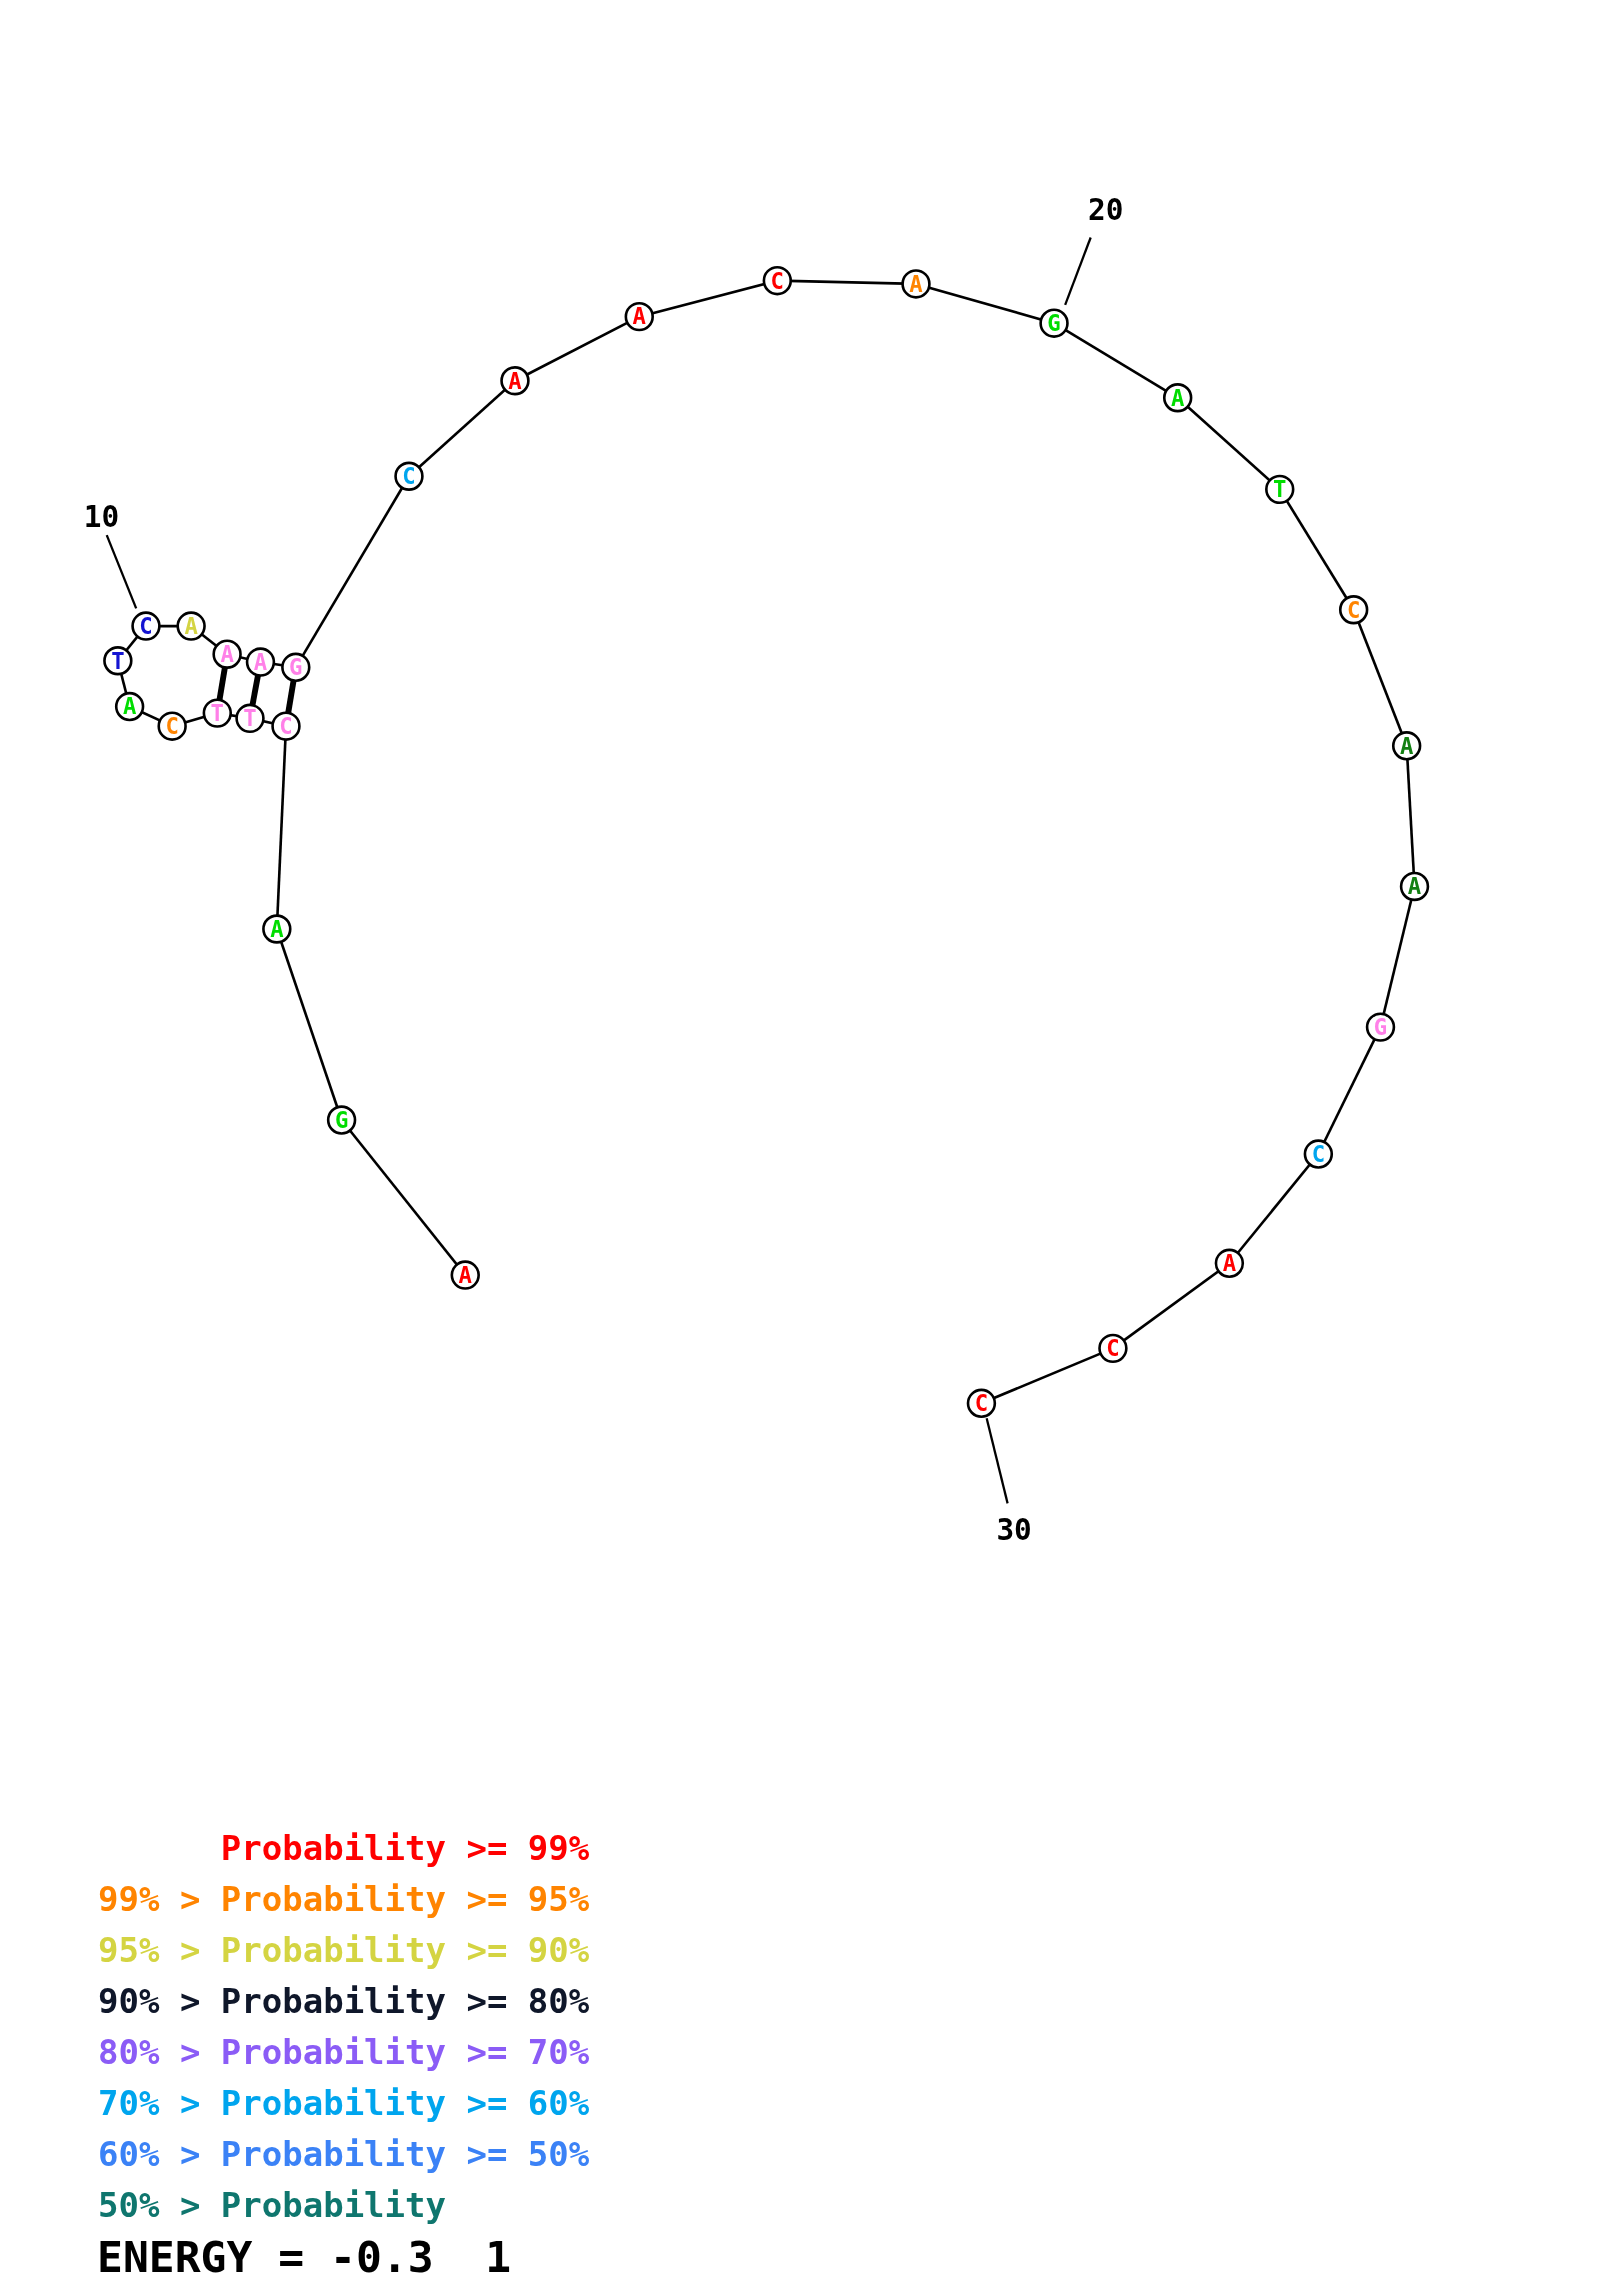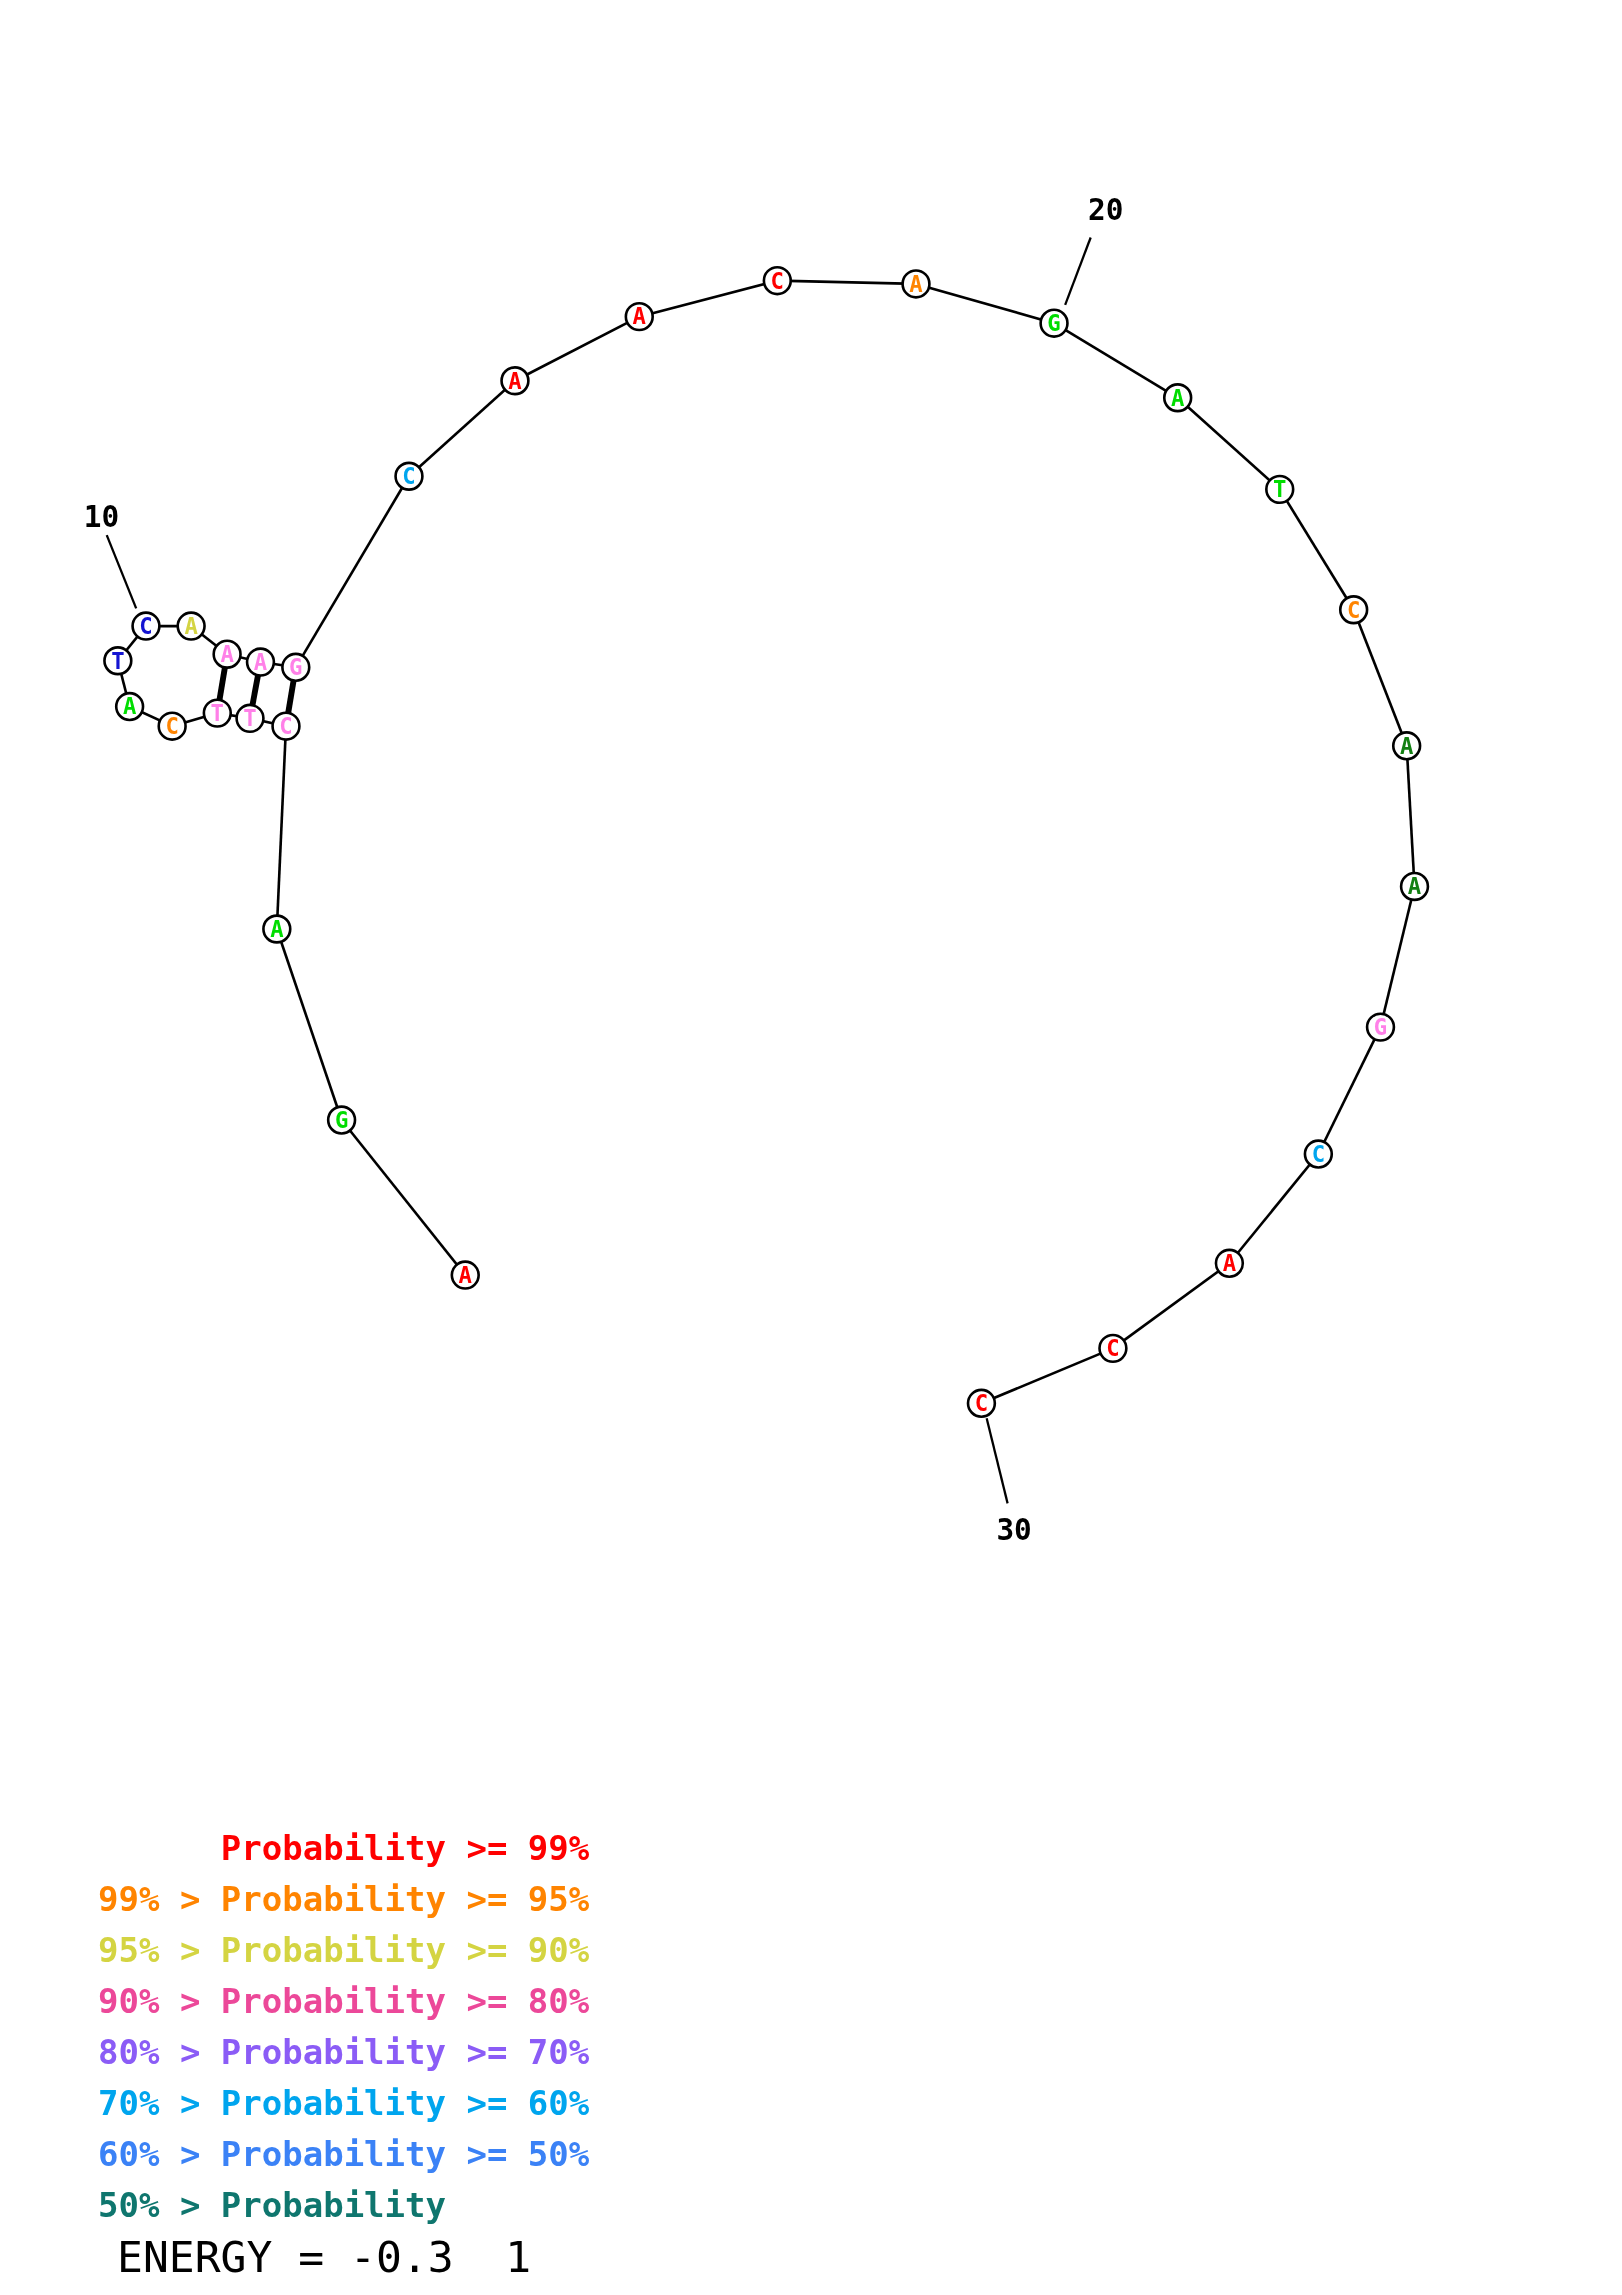"90% > Probability >= 80%" div.legend-row { color: #ec4899 -> #0f172a }
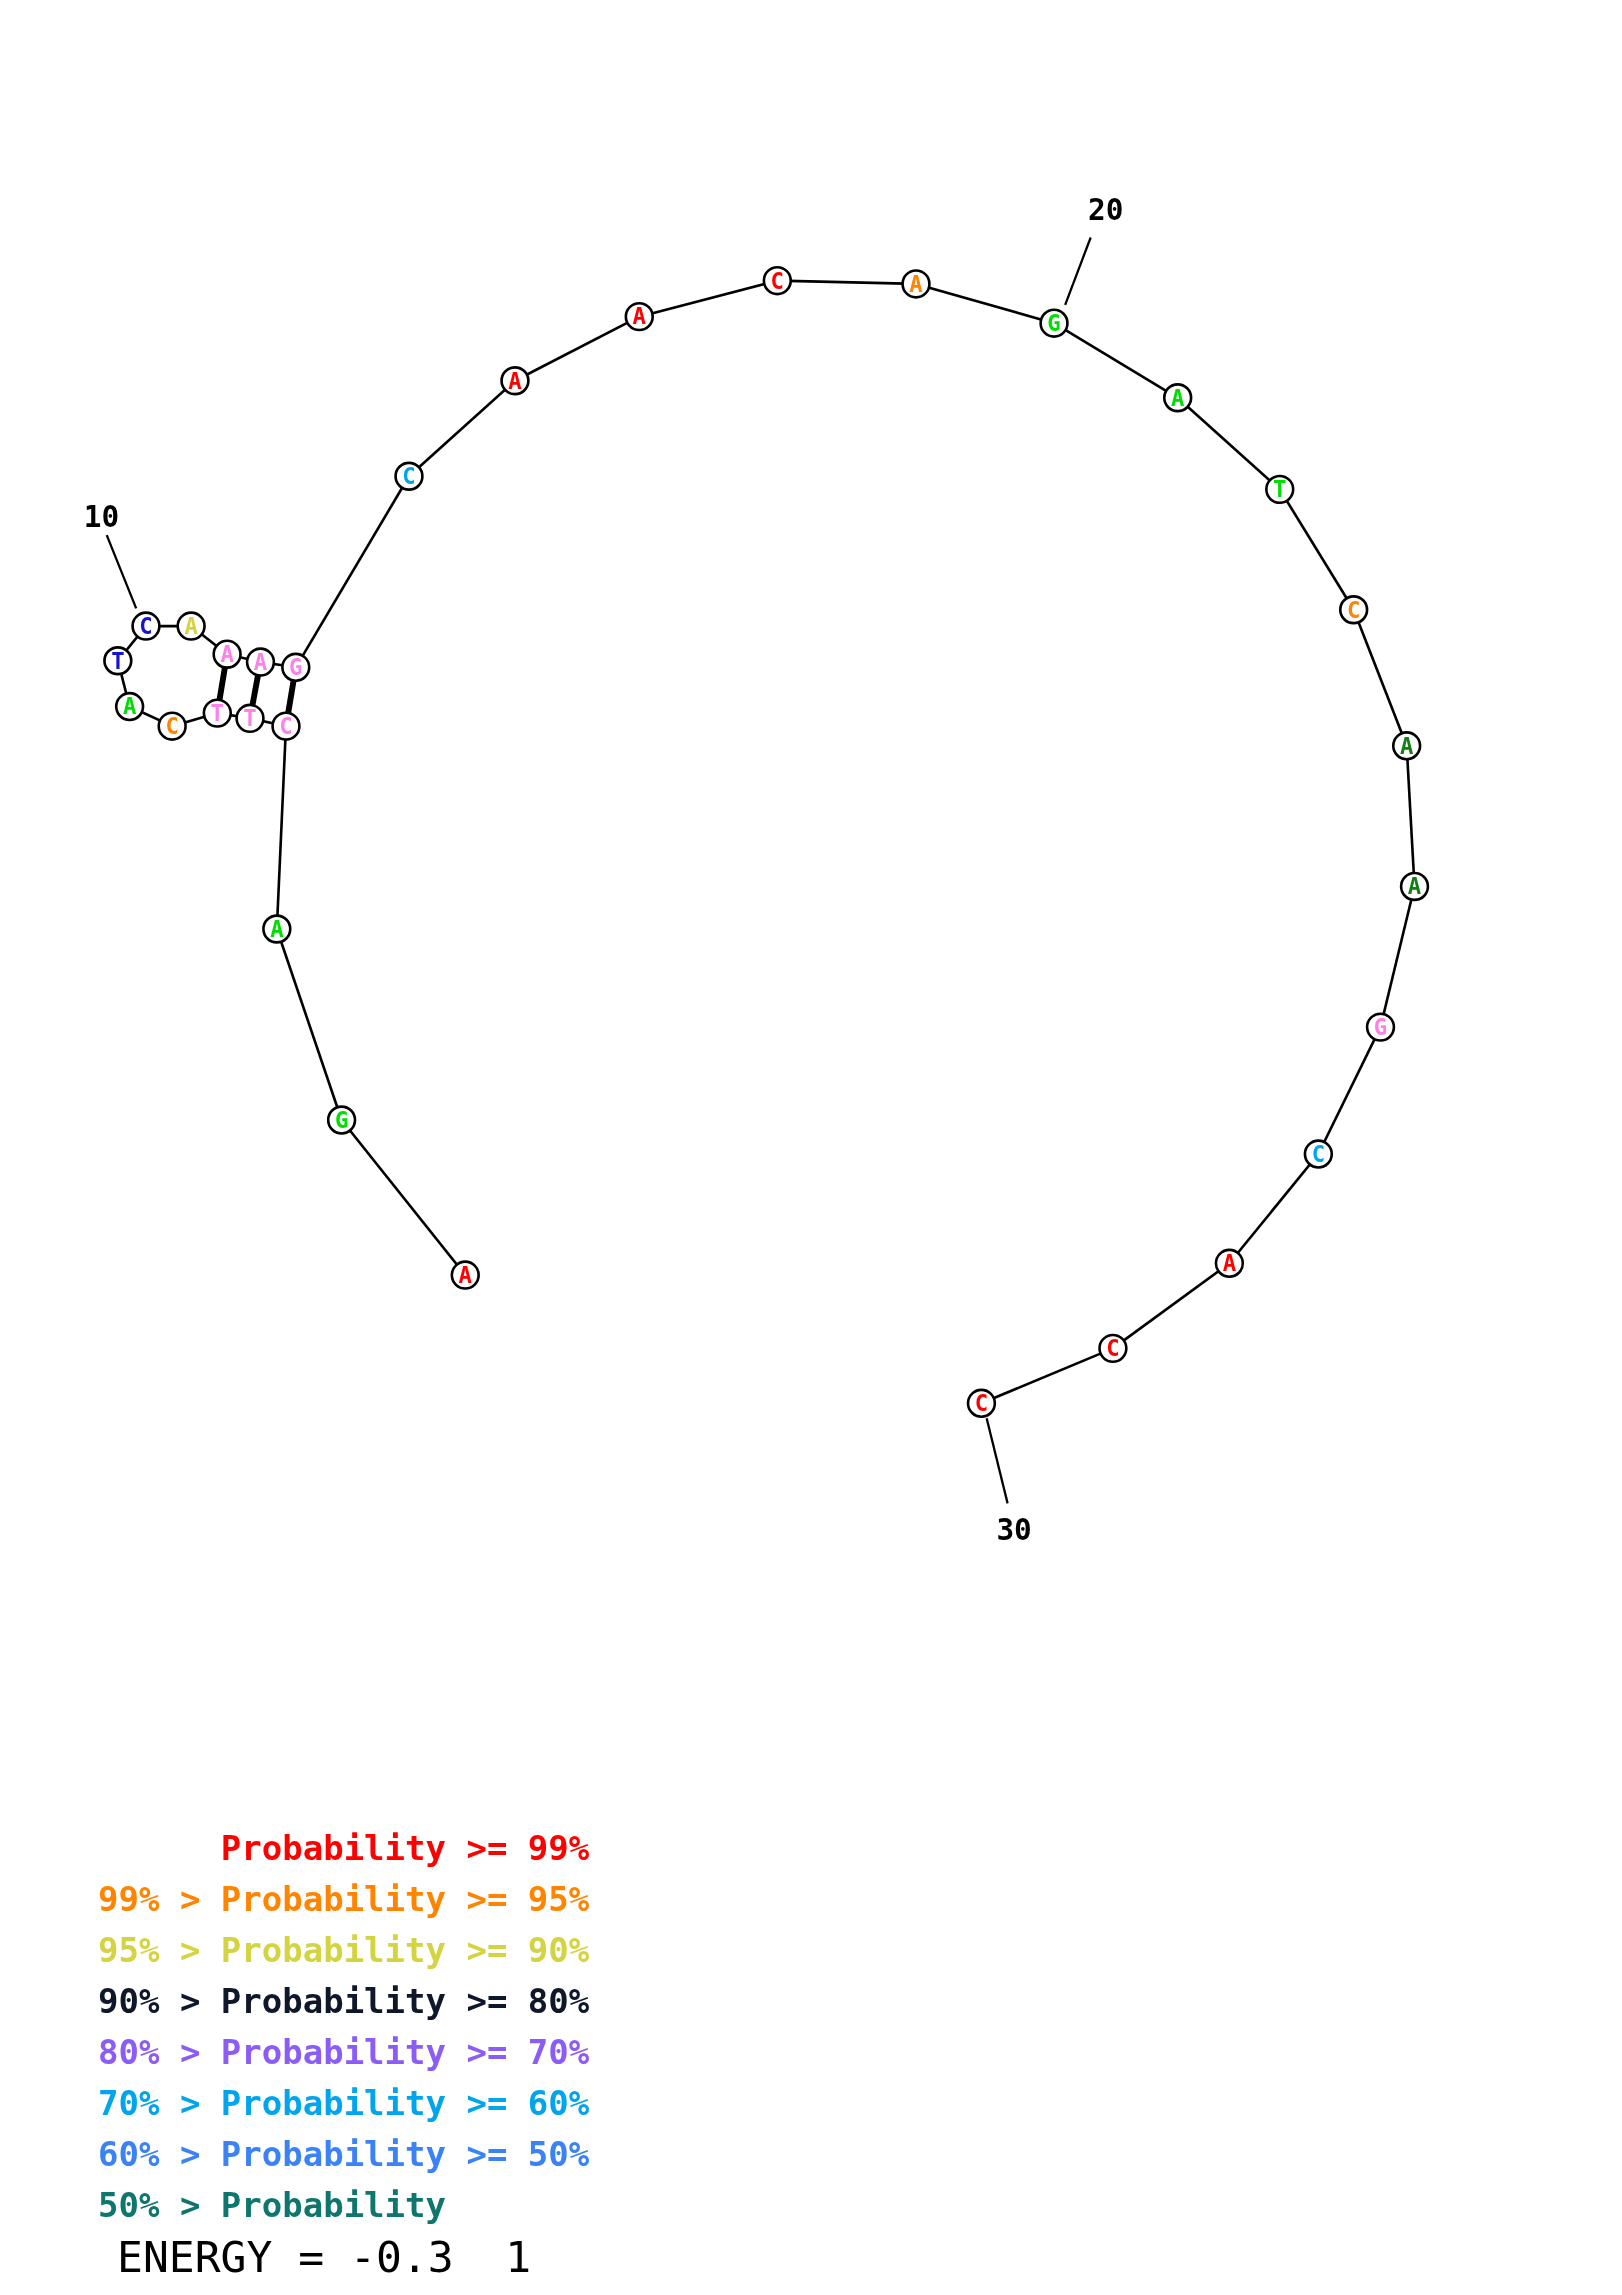"ENERGY = -0.3 1" .energy-line { font-weight: normal -> bold; margin-left: 20px -> none }
